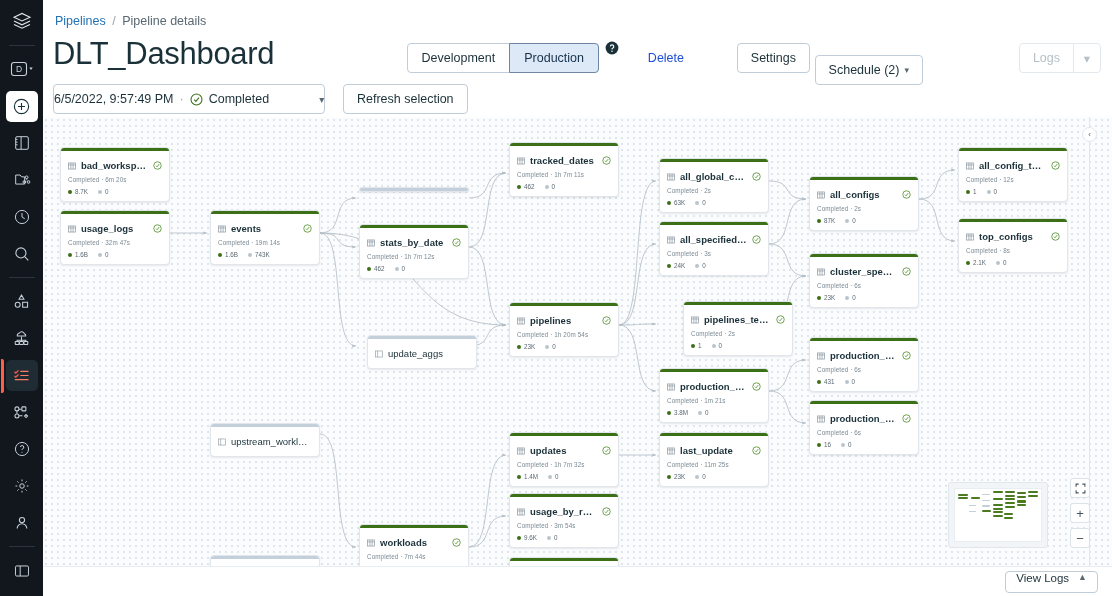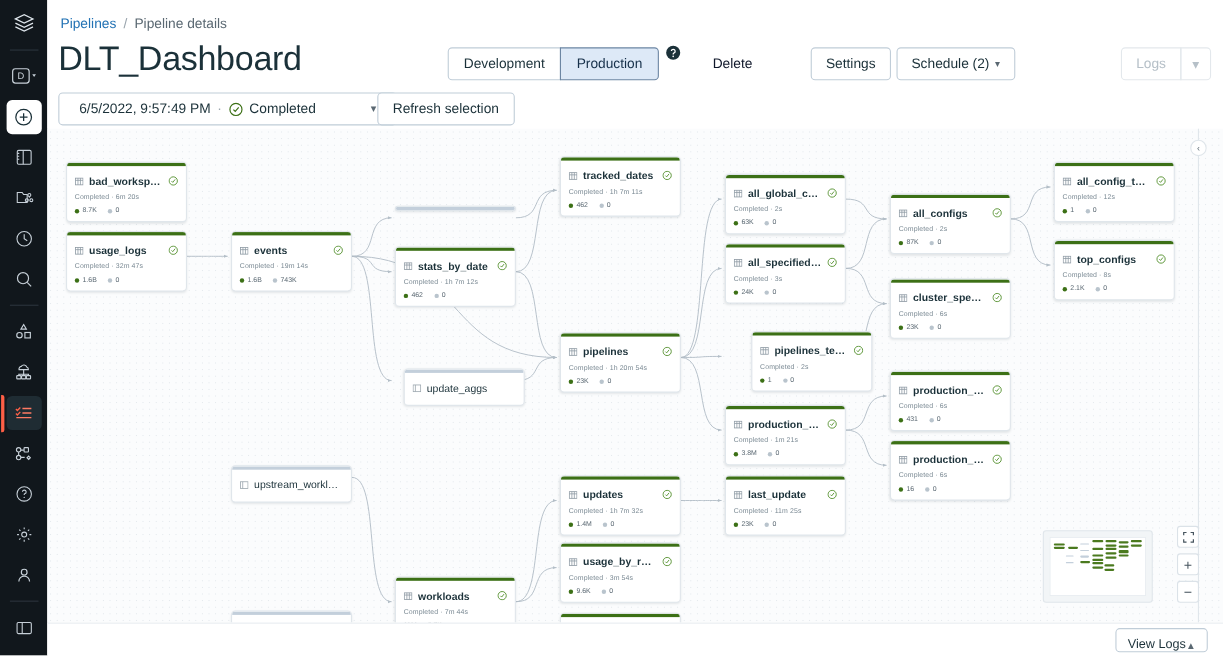"Delete" .hbtn.ghost { color: #0f172a -> #1d4ed8 }
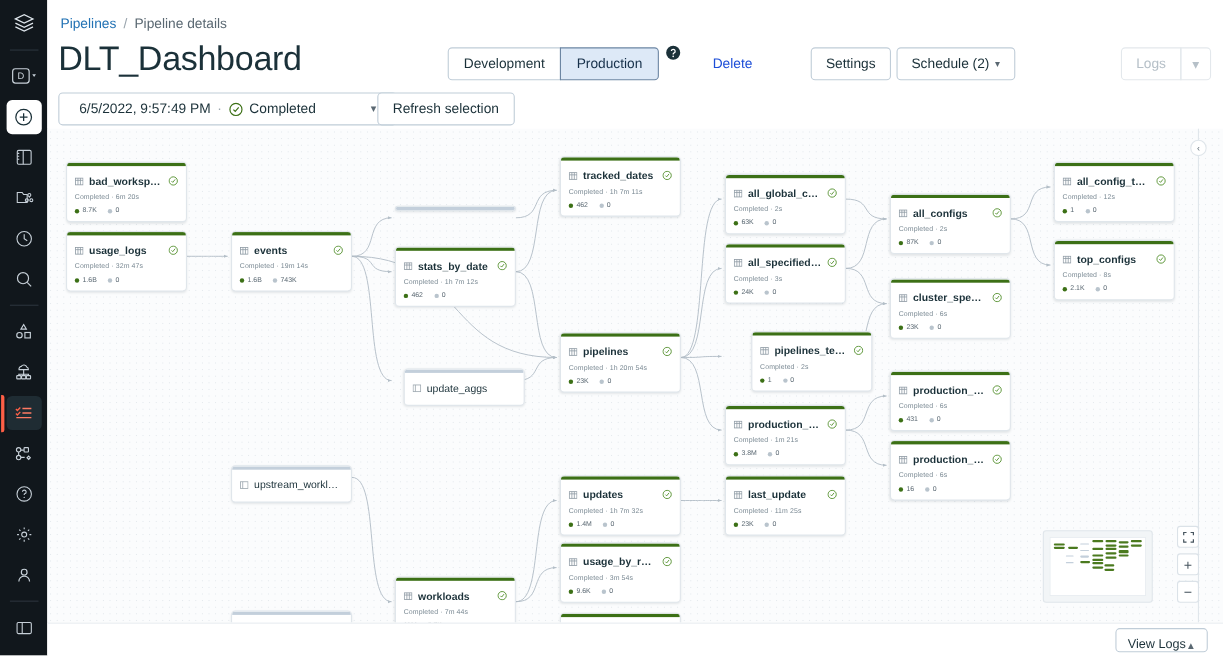"Schedule (2)" #btn-schedule { margin-top: none -> 12px }
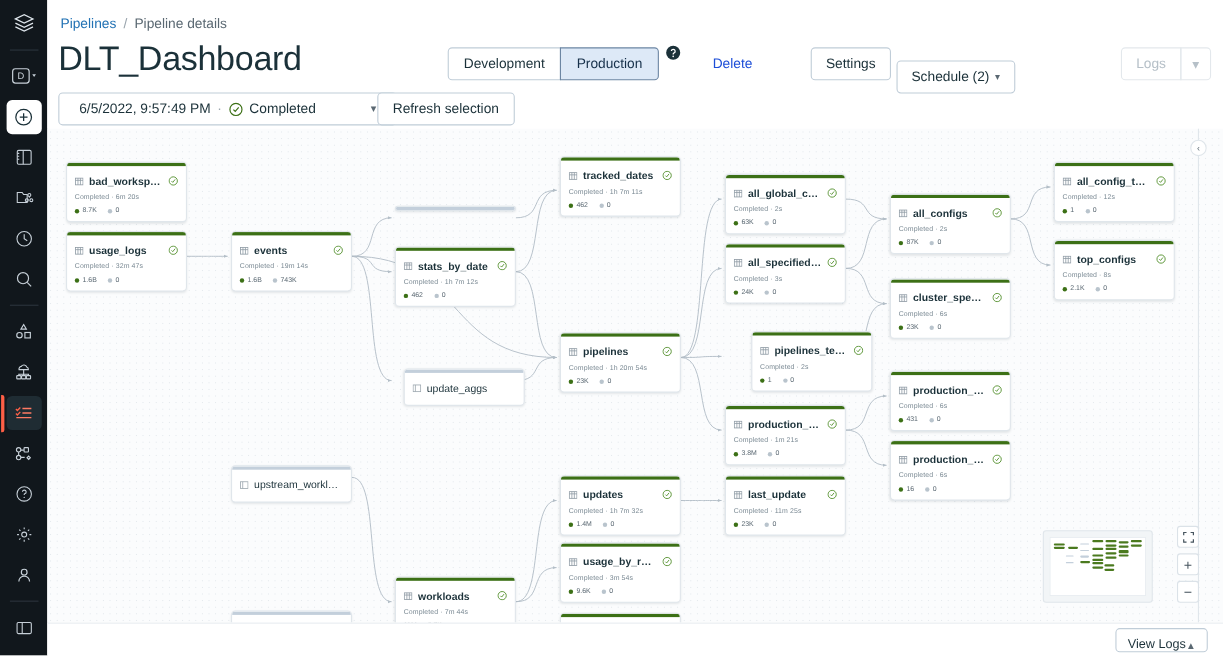"6/5/2022, 9:57:49 PM" #run-select { padding: 0 18px -> 0 0 }
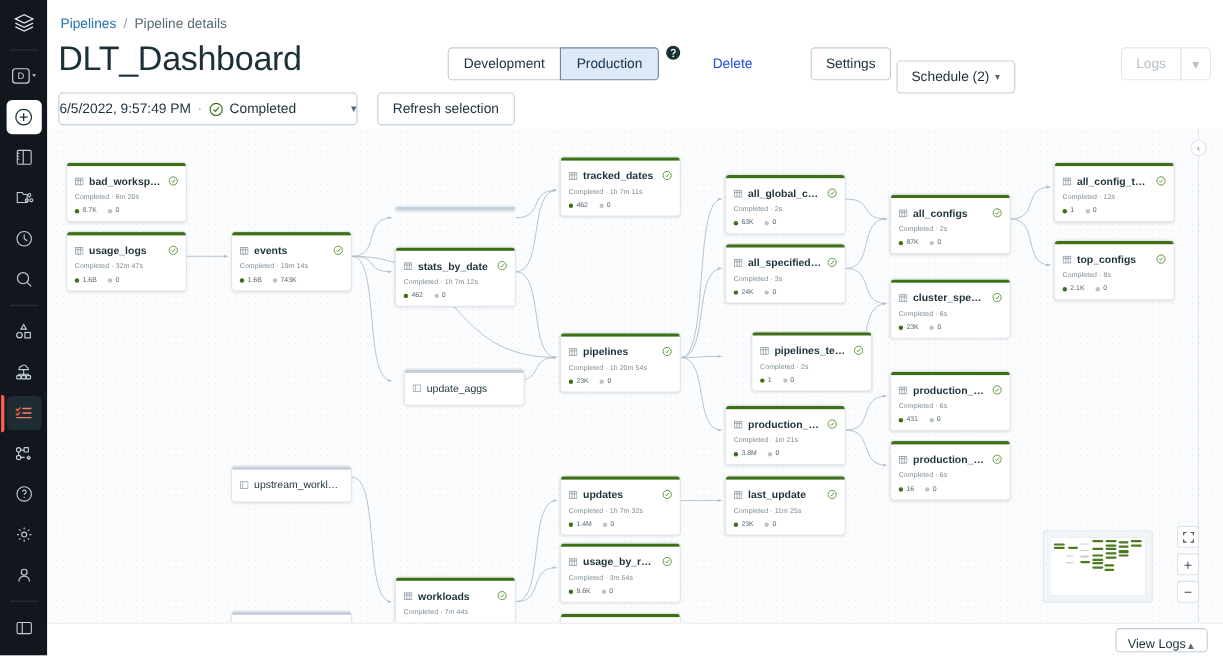"View Logs" #view-logs { align-items: flex-end -> flex-start; gap: none -> 9px }
